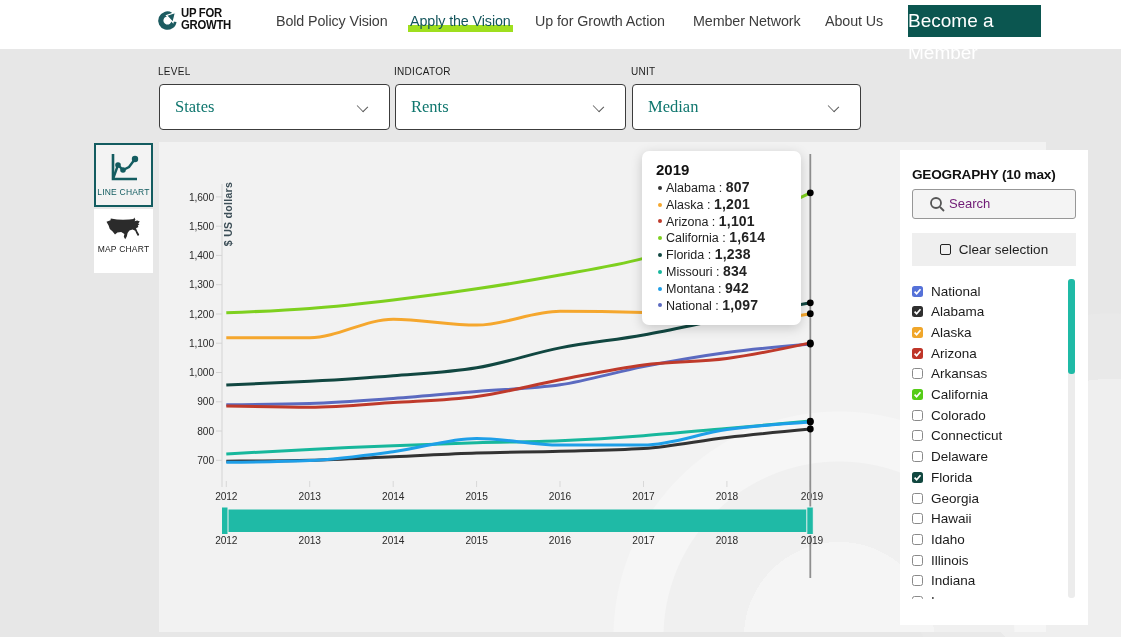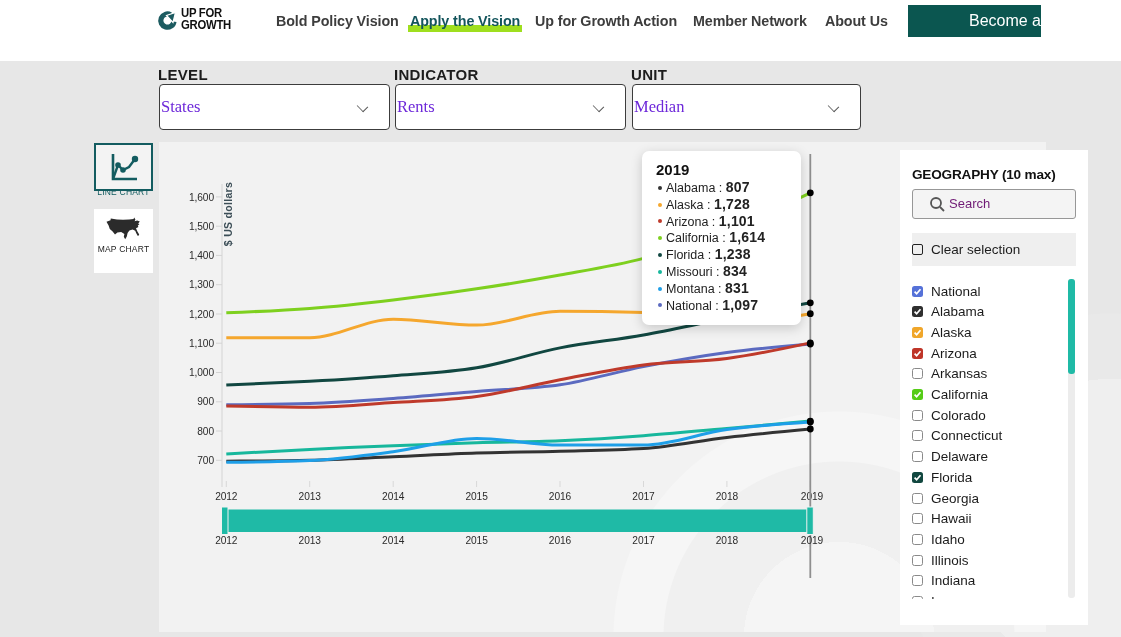"UP FOR" #header { height: 61px -> 49px }
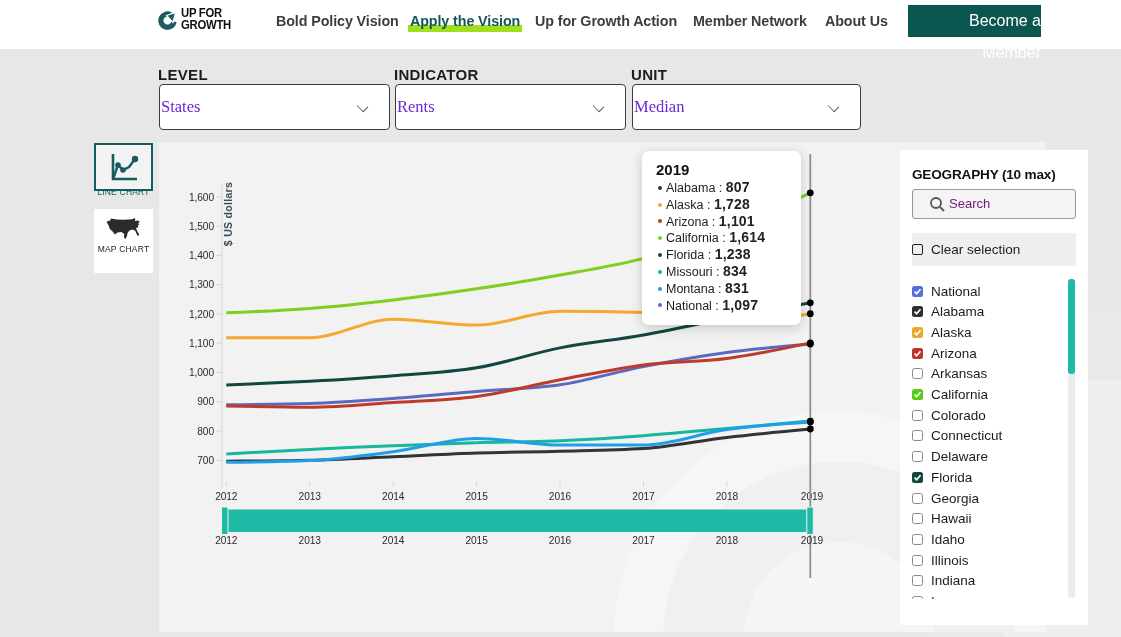"Bold Policy Vision" .nav { font-weight: 700 -> 400 }
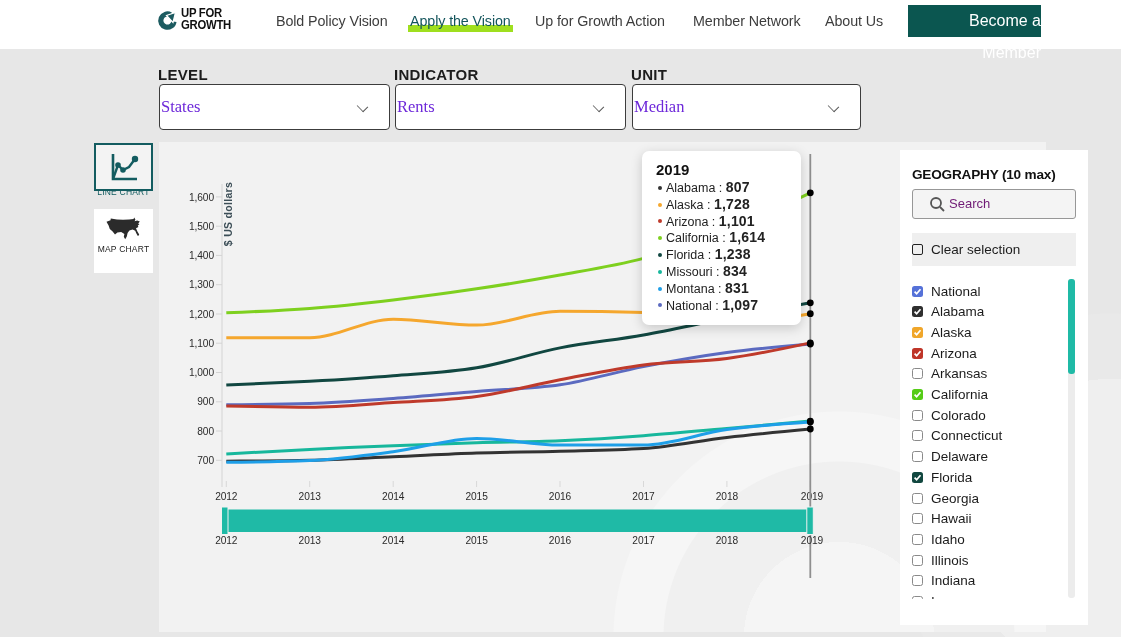"Become a Member" #btnMember { font-size: 16px -> 19px; text-align: right -> left }
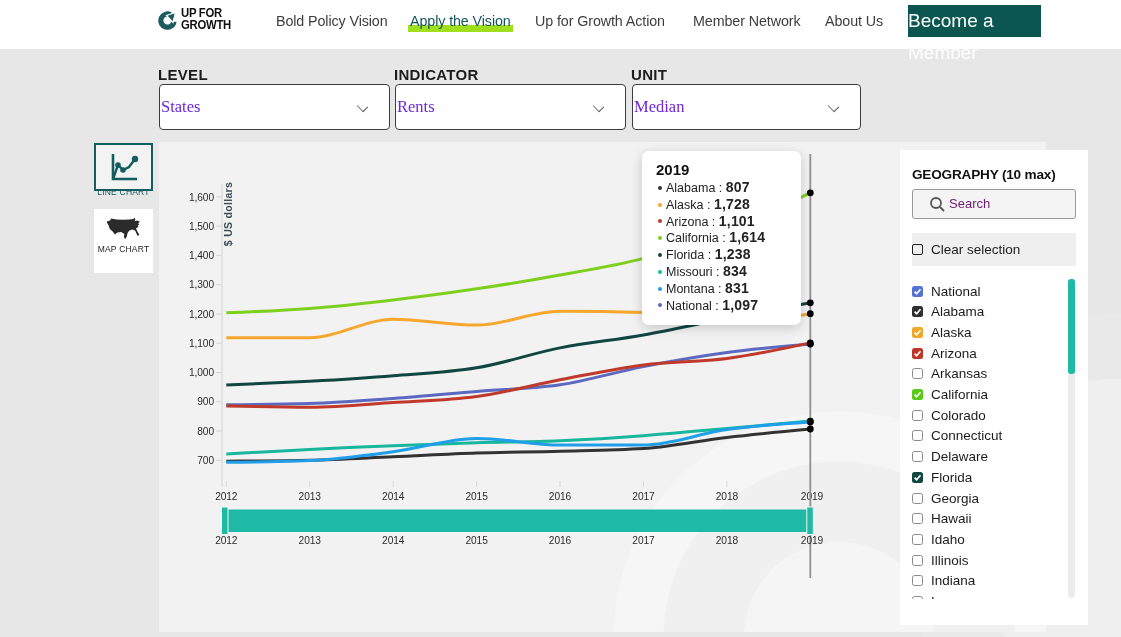"LEVEL" .lbl { font-size: 15px -> 10px; font-weight: 700 -> 400 }
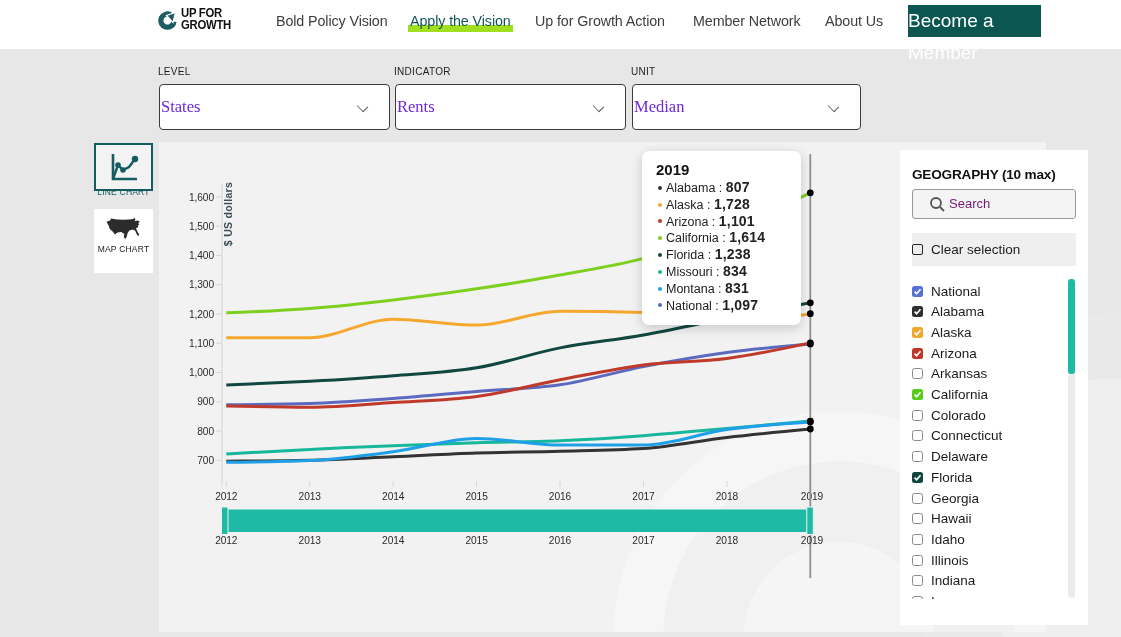"States" .selbox { color: #6d28d9 -> #0f766e; padding-left: 1px -> 15px }
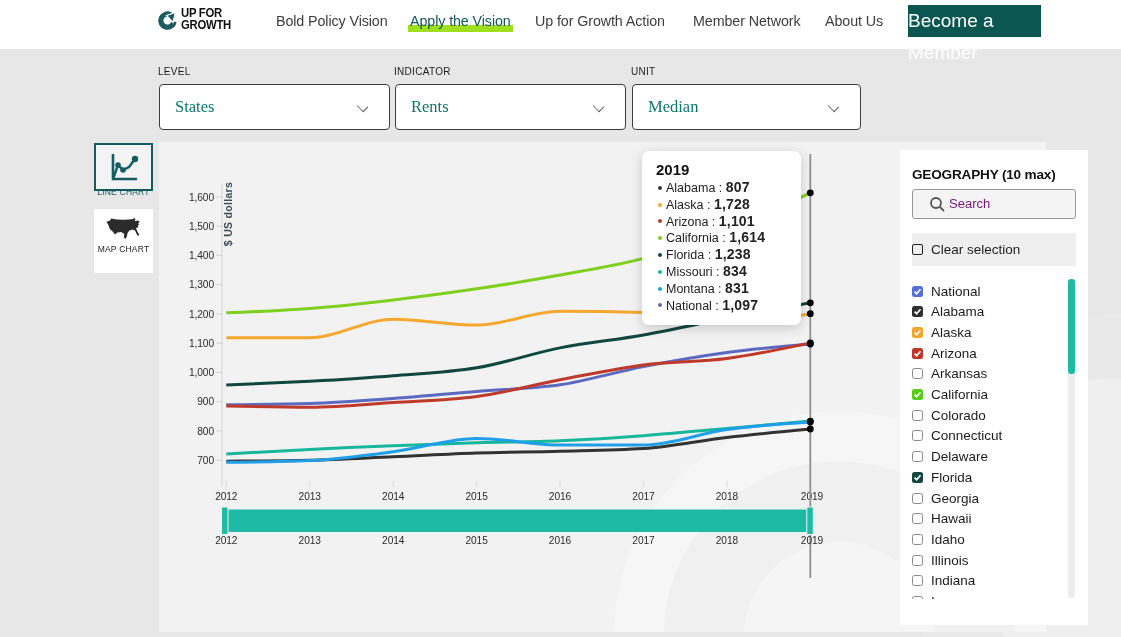"LINE CHART" #btnLine { height: 48px -> 64px }
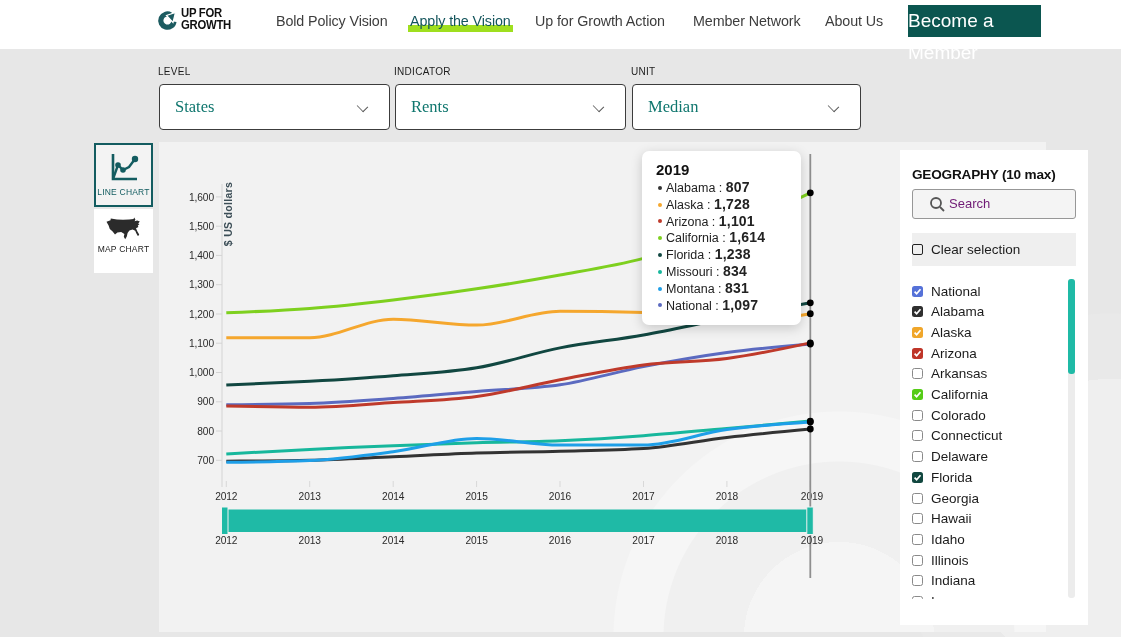"1,728" b { text: 1,728 -> 1,201 }
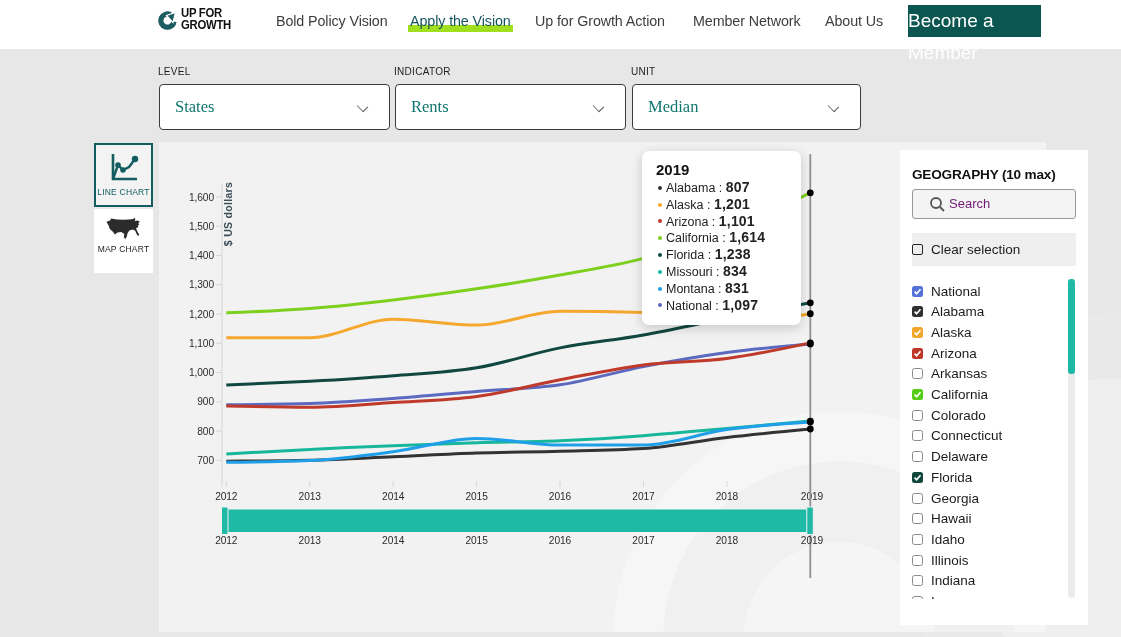"Clear selection" #clearsel { text-align: none -> center }
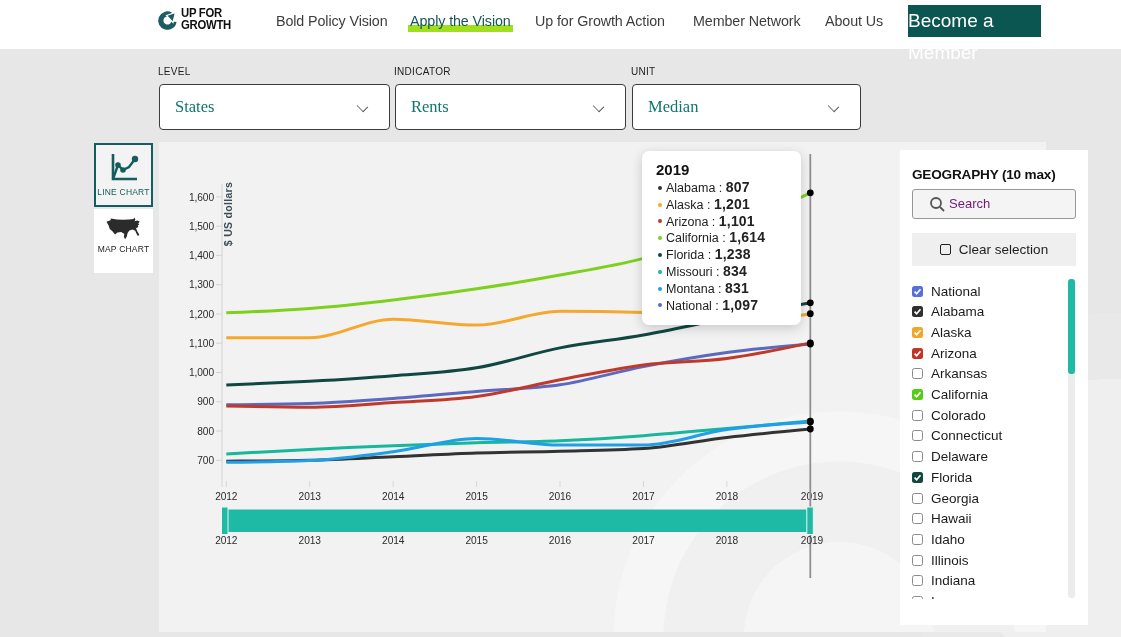"831" b { text: 831 -> 942 }
